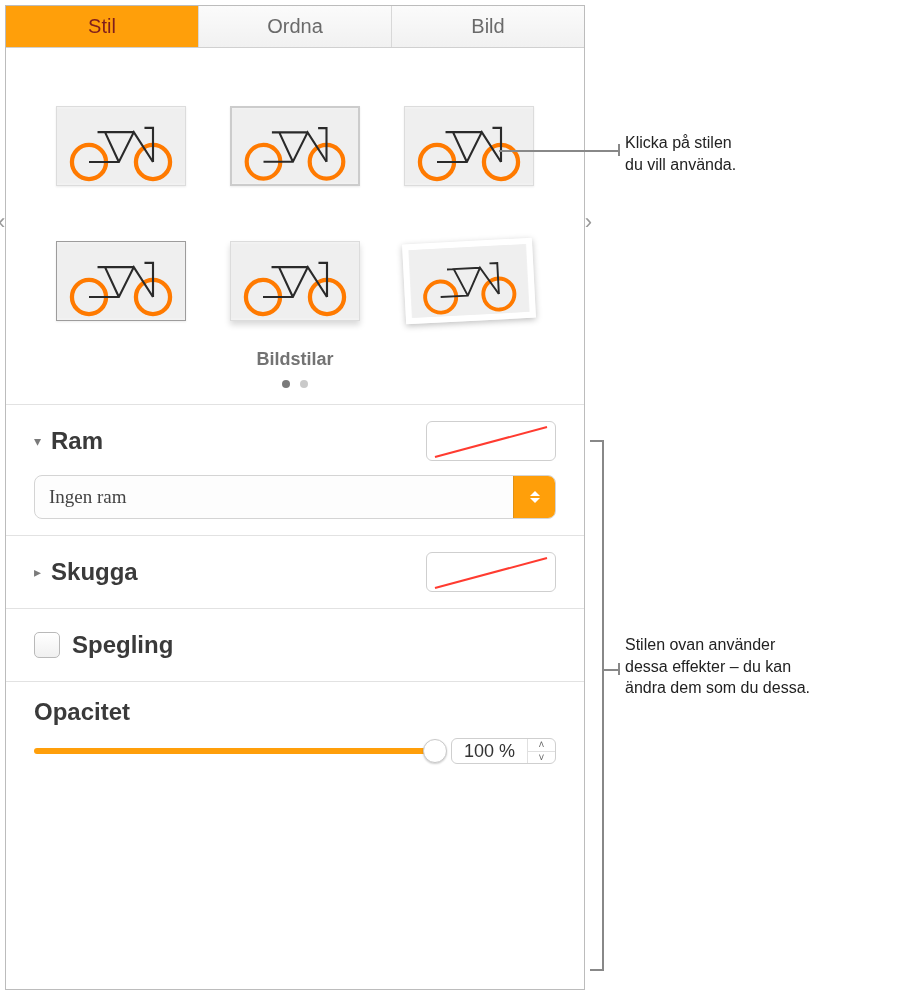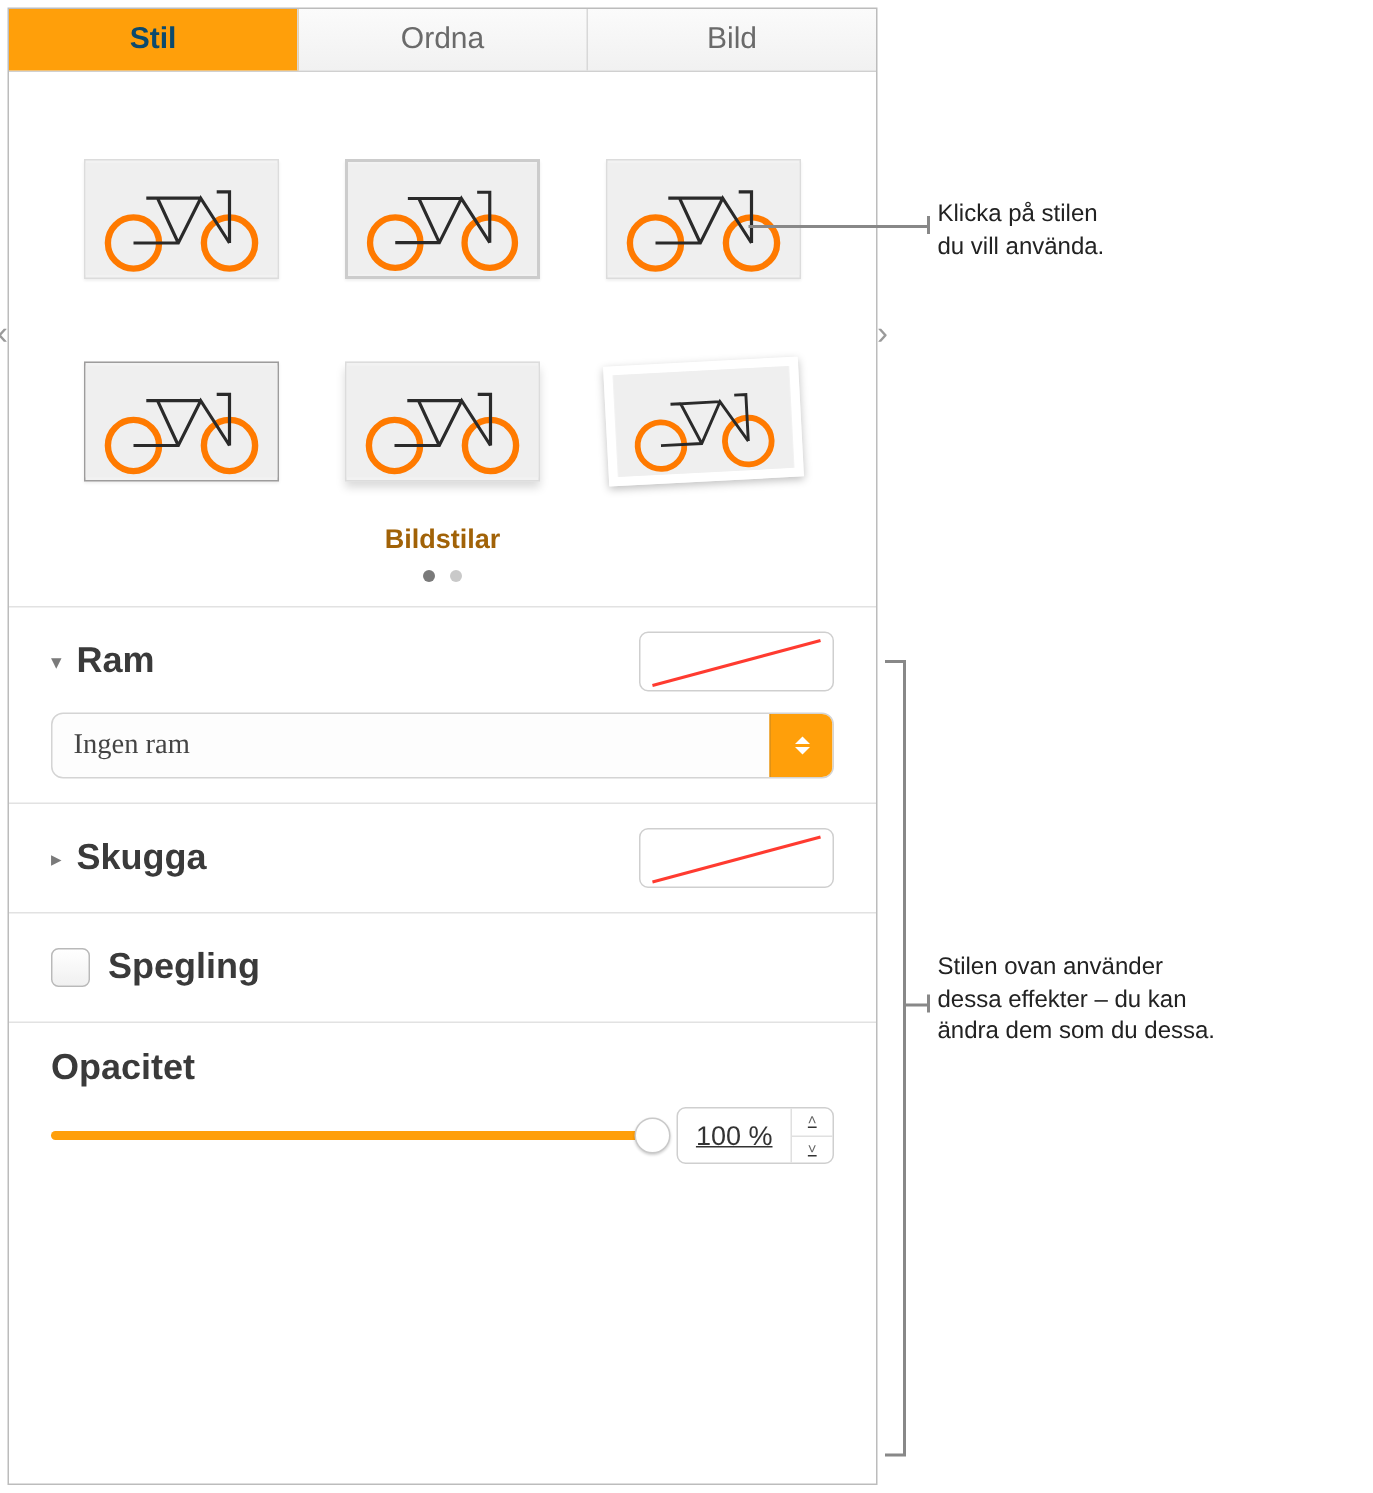"Stil" .tab.active { color: #0c4a6e -> #7f1d1d; font-weight: 700 -> 400 }
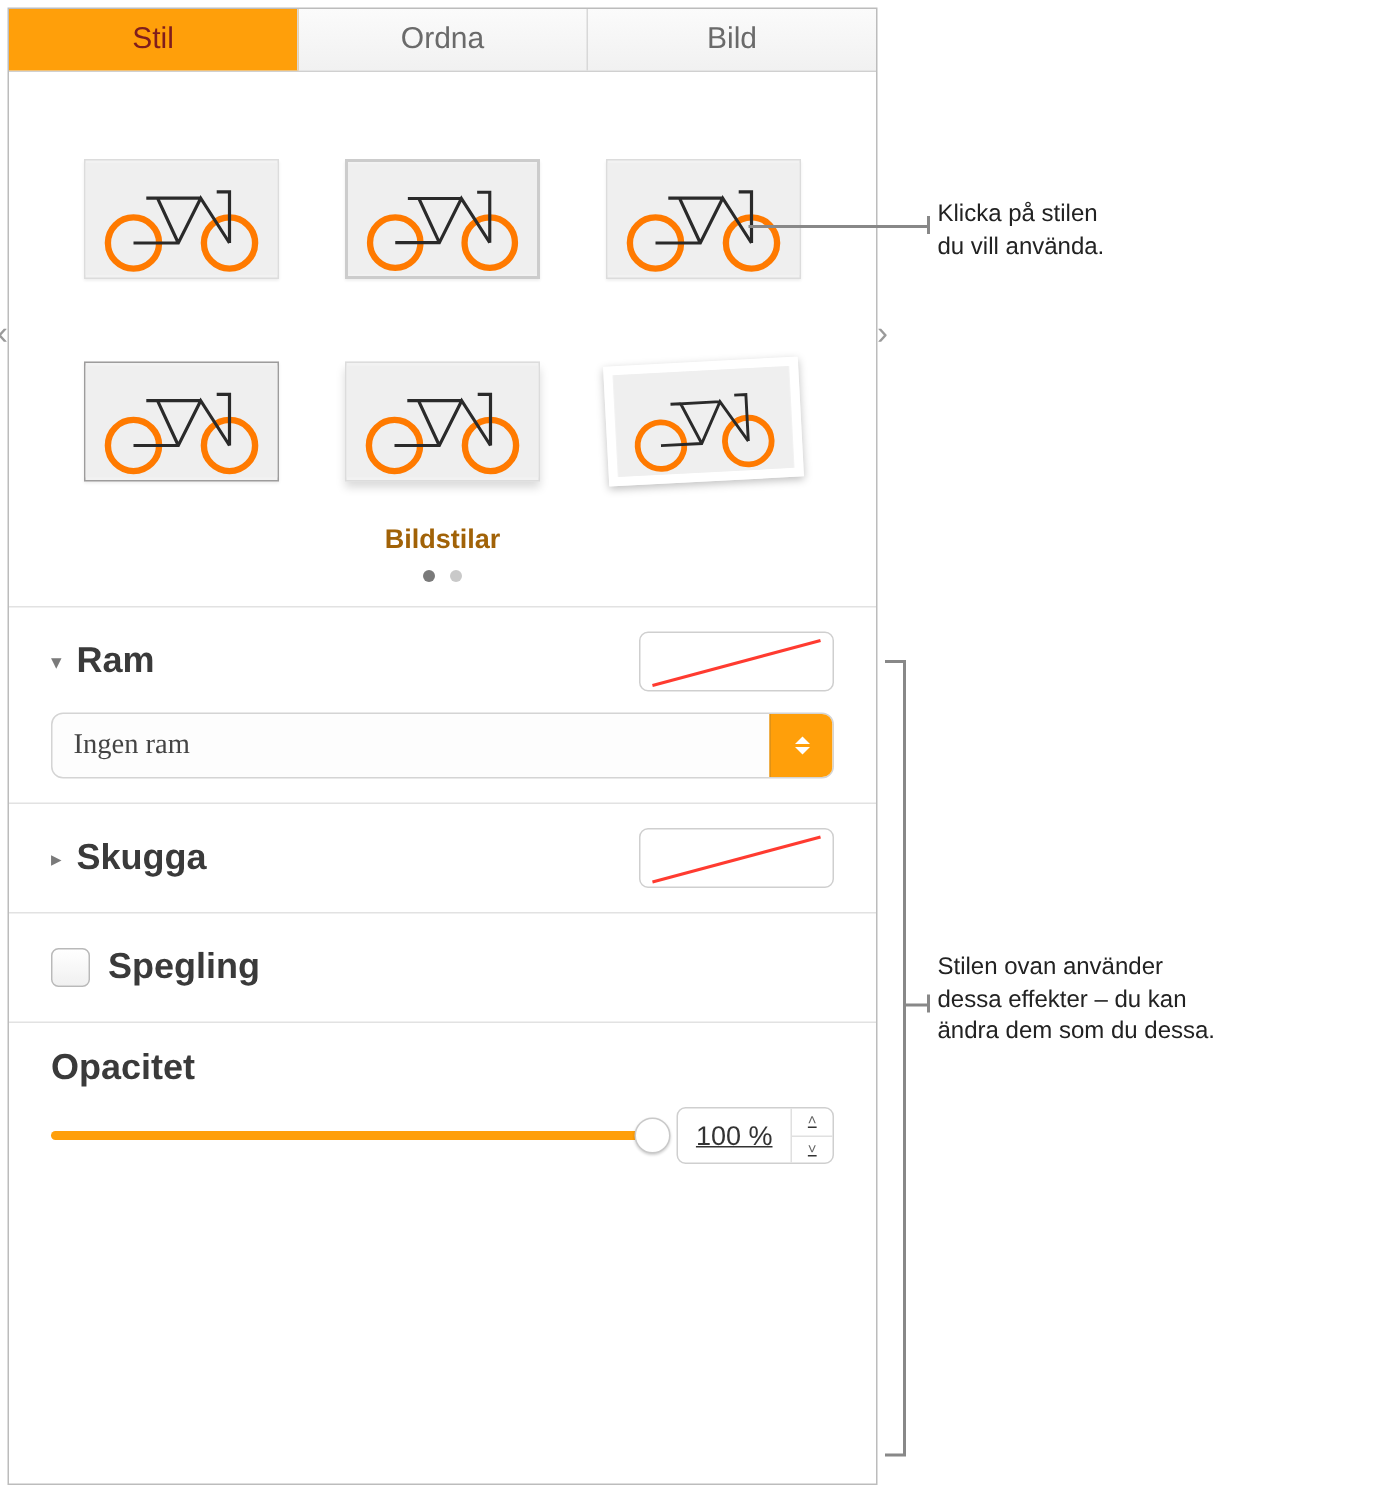"Bildstilar" .styles-label { color: #a16207 -> #737373 }
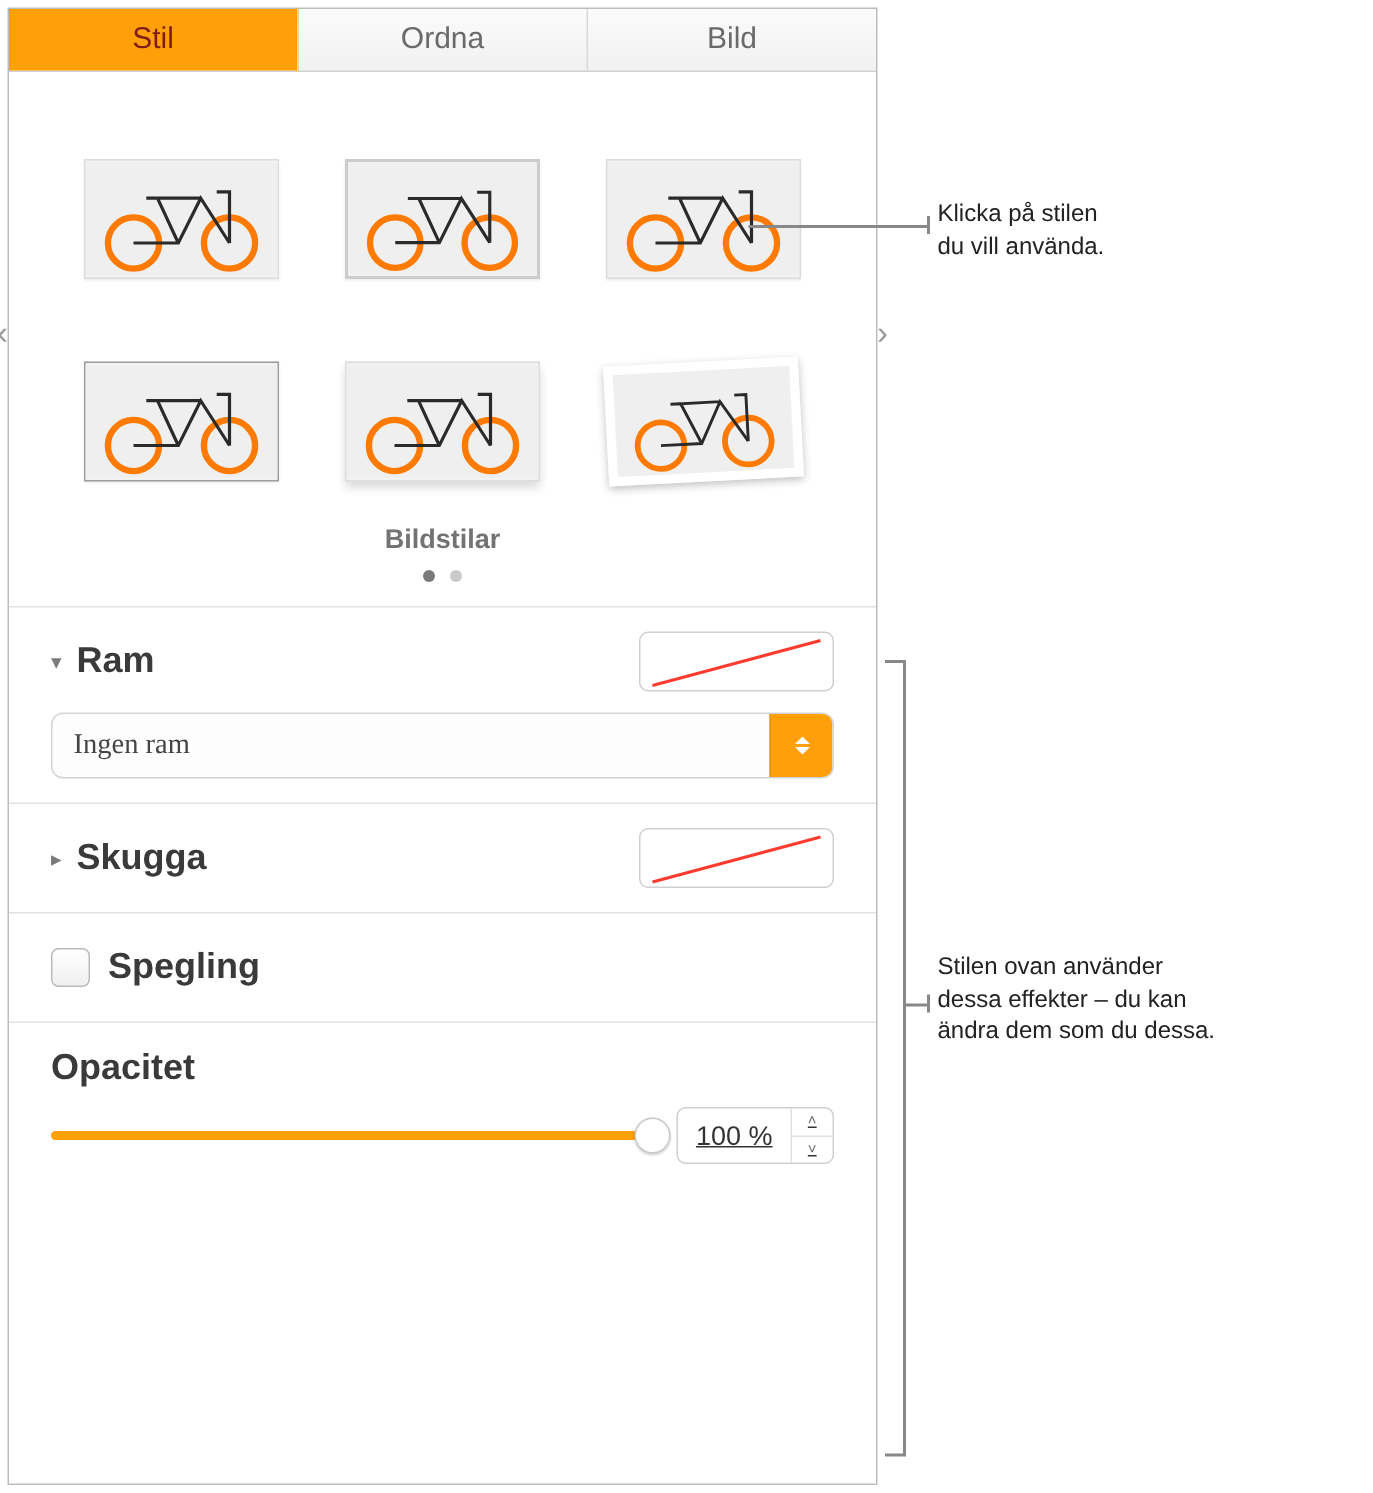"100 %" .opacity-value-box { height: 38px -> 26px; text-decoration: underline -> none }
